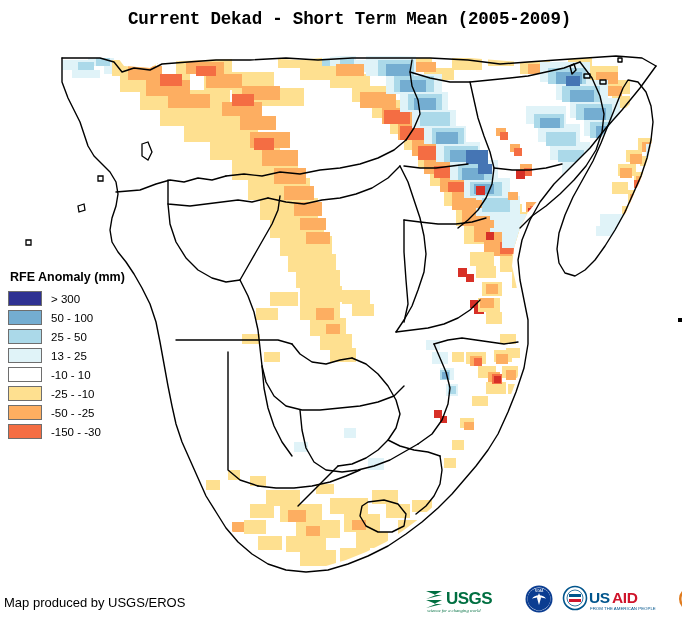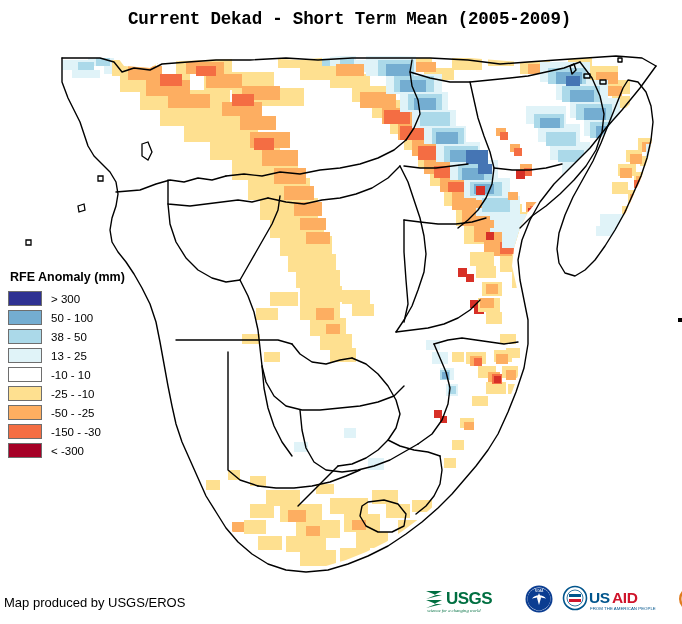"38 - 50" span.legend-label { text: 38 -> 25 }
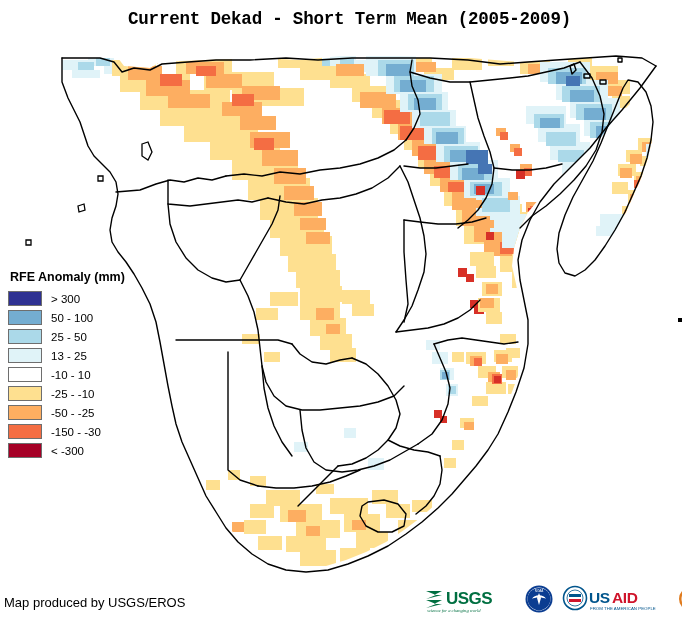"< -300" div.legend-row { html: <div> <span></span> <span>&lt; -300</span> </div> -> none }
